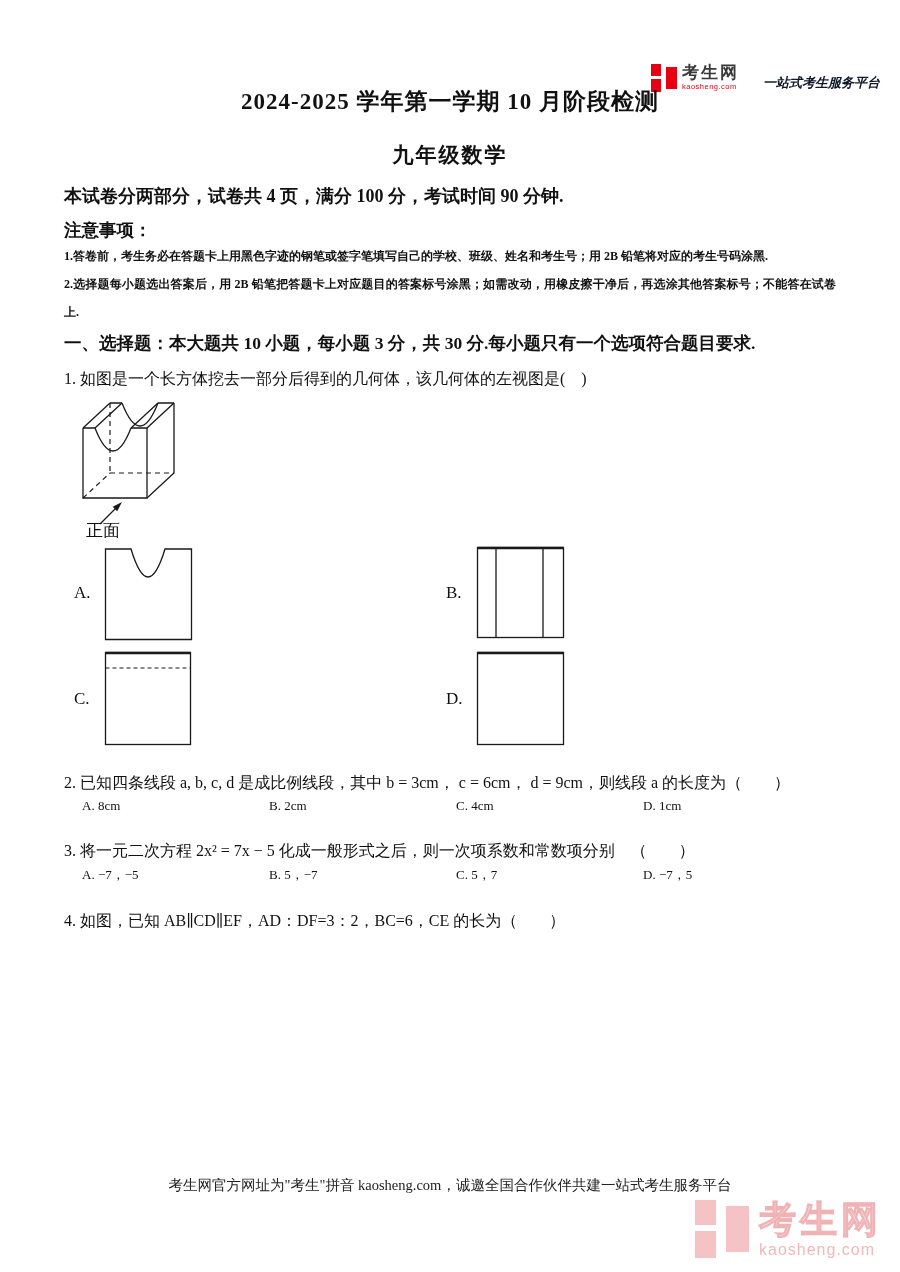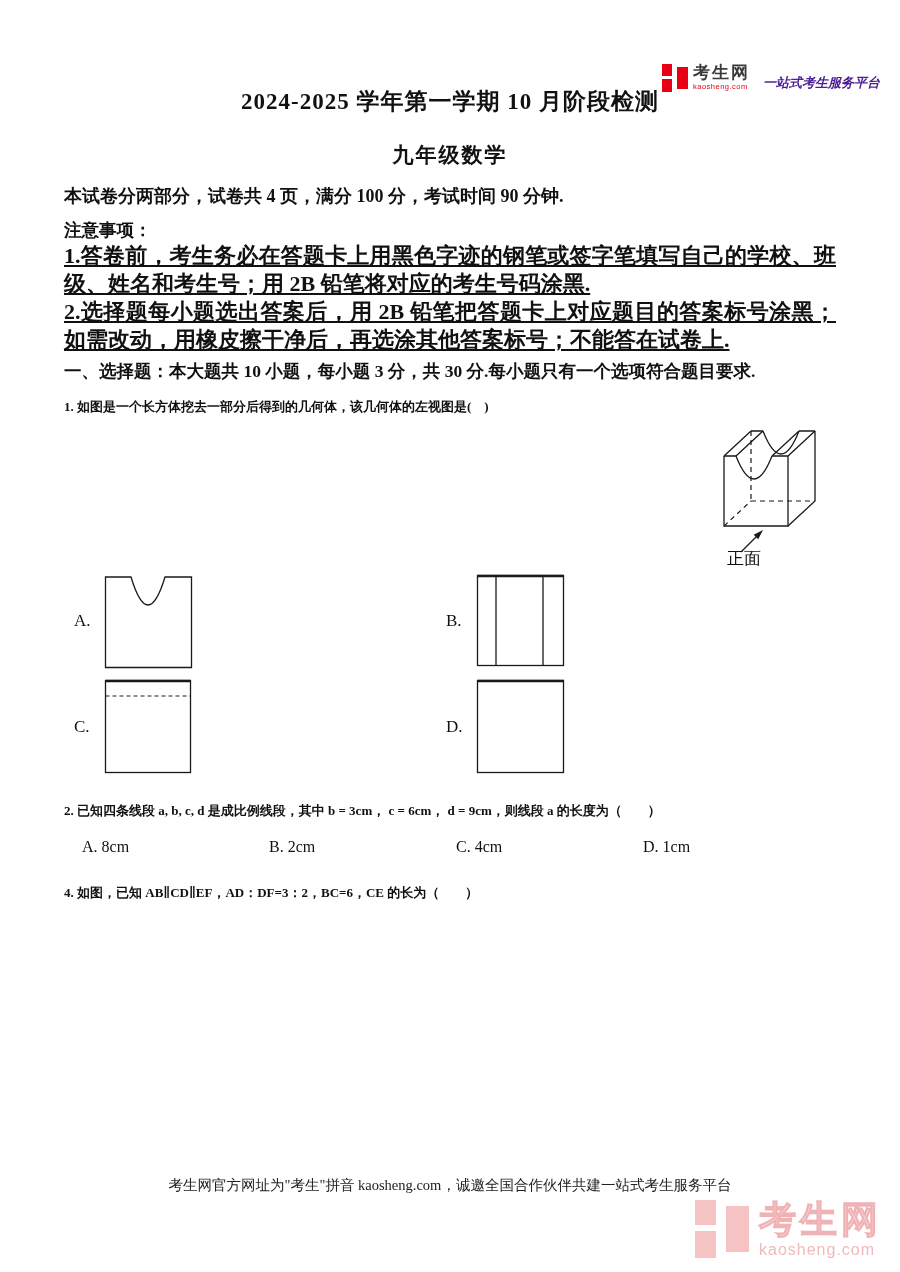"一站式考生服务平台" .brand-tagline { color: #4c1d95 -> #0f172a; margin: 10px 0 0 13px -> 10px 0 0 24px }
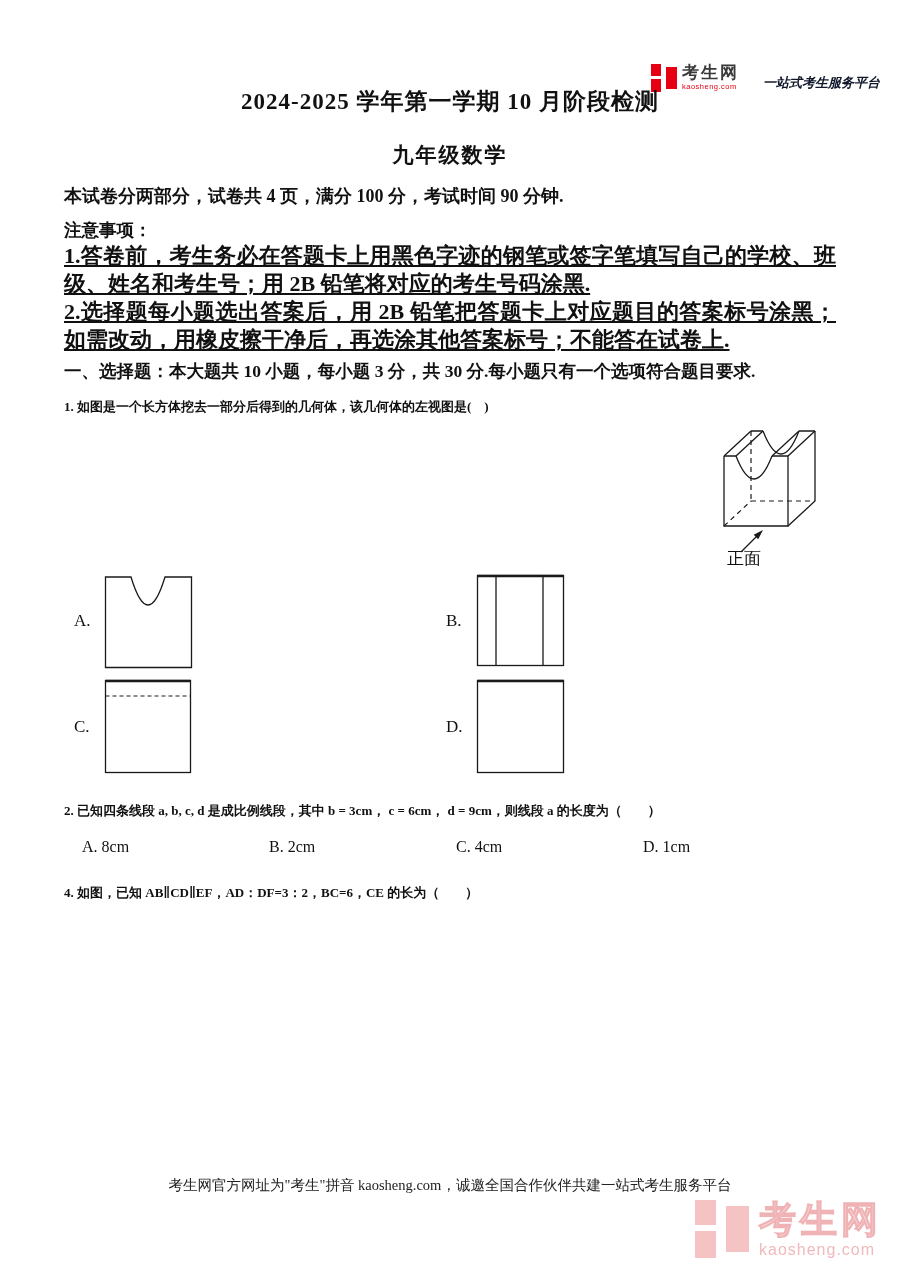"1.答卷前，考生务必在答题卡上用黑色字迹的钢笔或签字笔填写自己的学校、班级、姓名" .notice-item { font-size: 22px -> 12px; text-decoration: underline -> none }
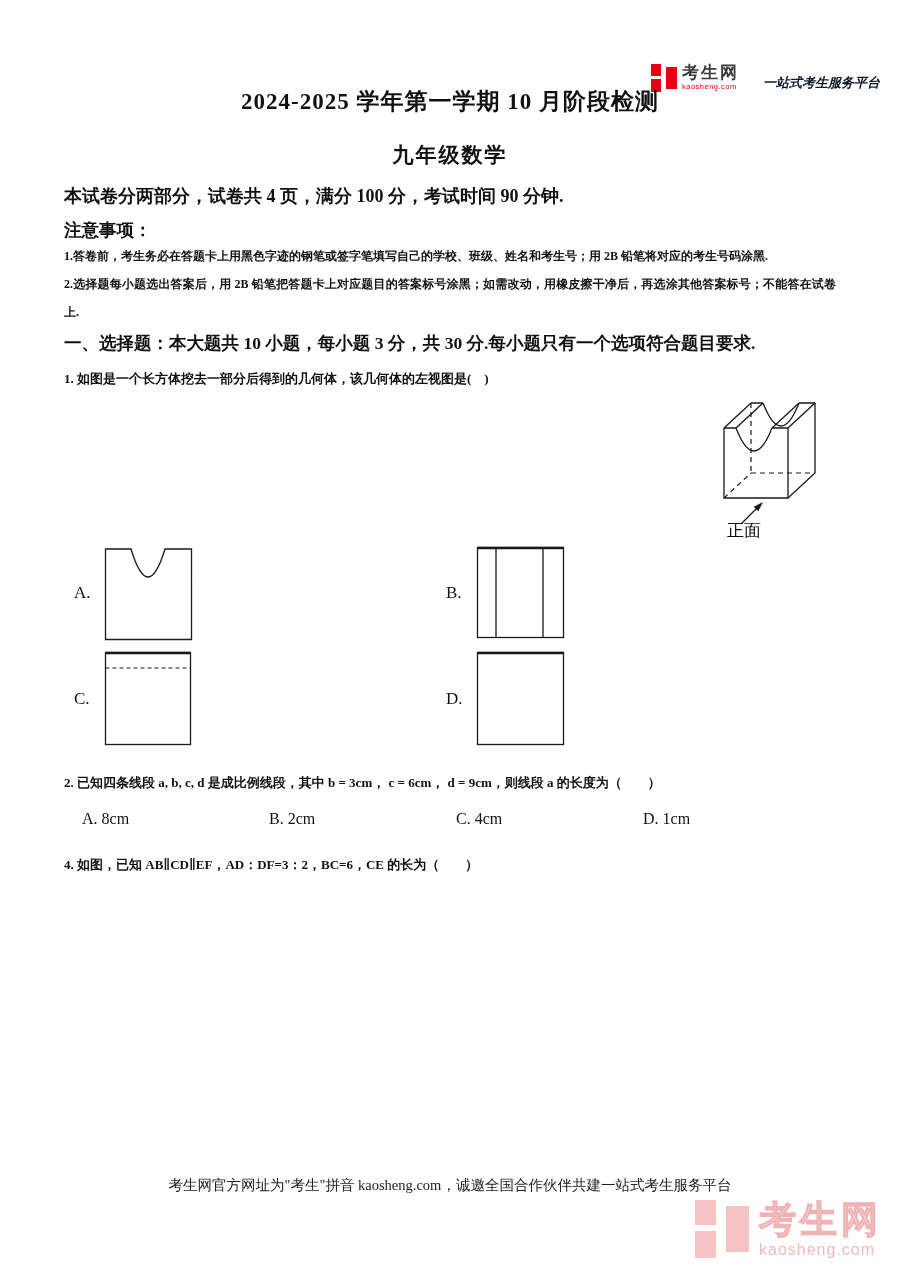"1. 如图是一个长方体挖去一部分后得到的几何体，该几何体的左视图是( )" .q-text { font-size: 13px -> 16px; font-weight: bold -> none }
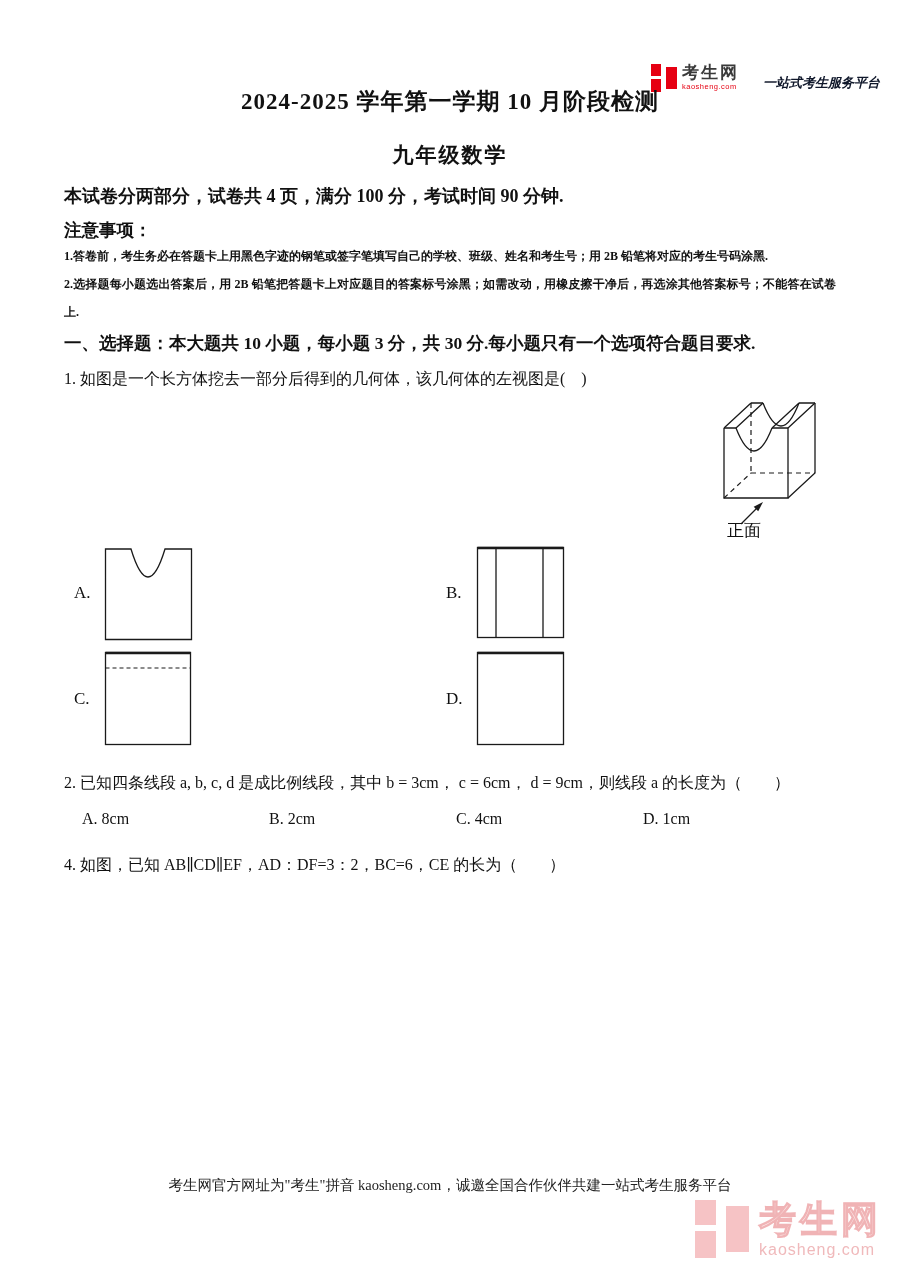"正面" .q1-figure { text-align: right -> none }
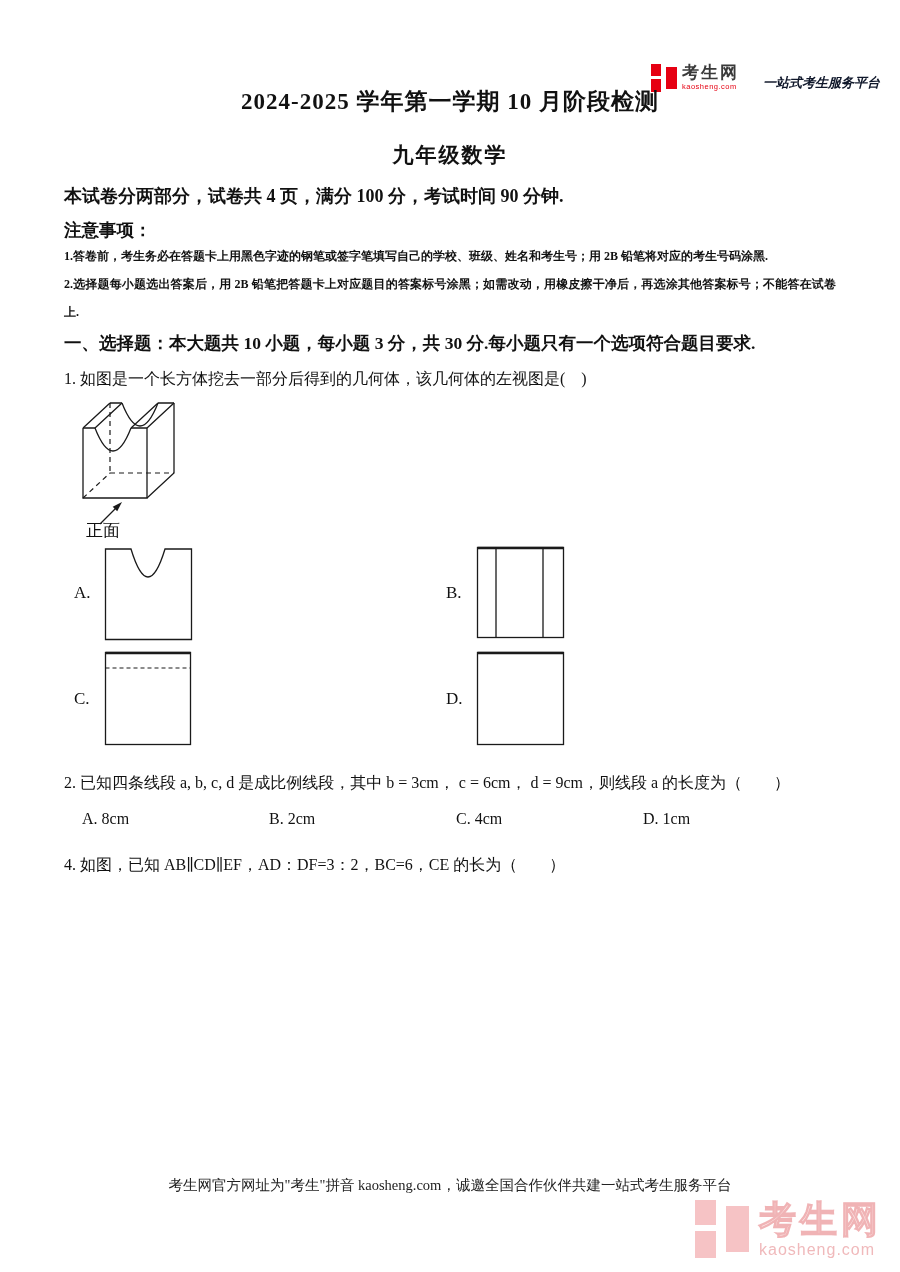"A. 8cm" .mc-row { font-size: 16px -> 13px; margin-top: 14px -> 2px }
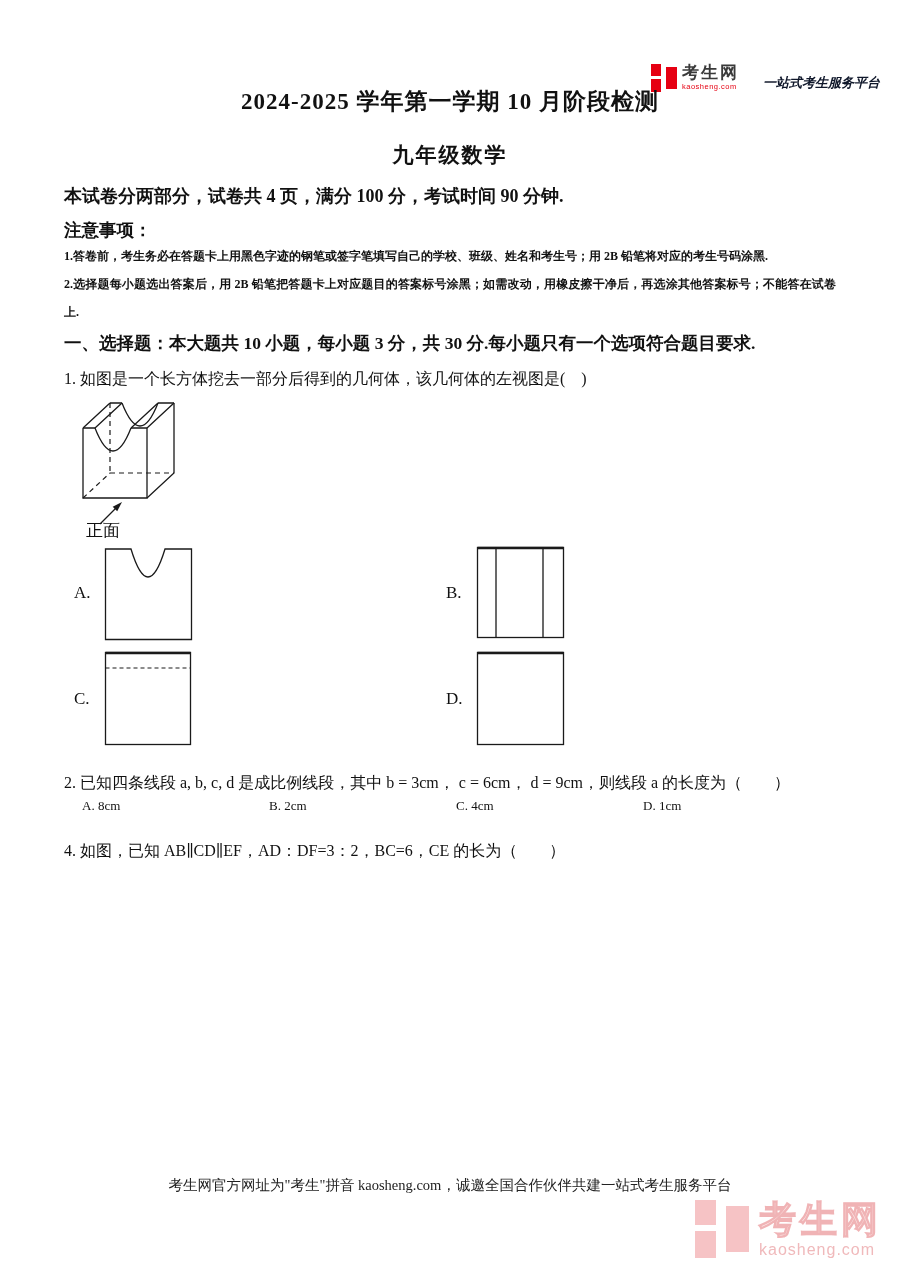"3. 将一元二次方程 2x² = 7x" div.q-block { html: none -> <div> <div><span>3. 将一元二次方程 </span><span>2x² = 7x − 5</span><span> 化成一般形式之后，则一次项系数和常数项分别 （ ）</span></div> <div> <span>A. −7，−5</span> <span>B. 5，−7</span> <span>C. 5，7</span> <span>D. −7，5</span> </div> </div> }
